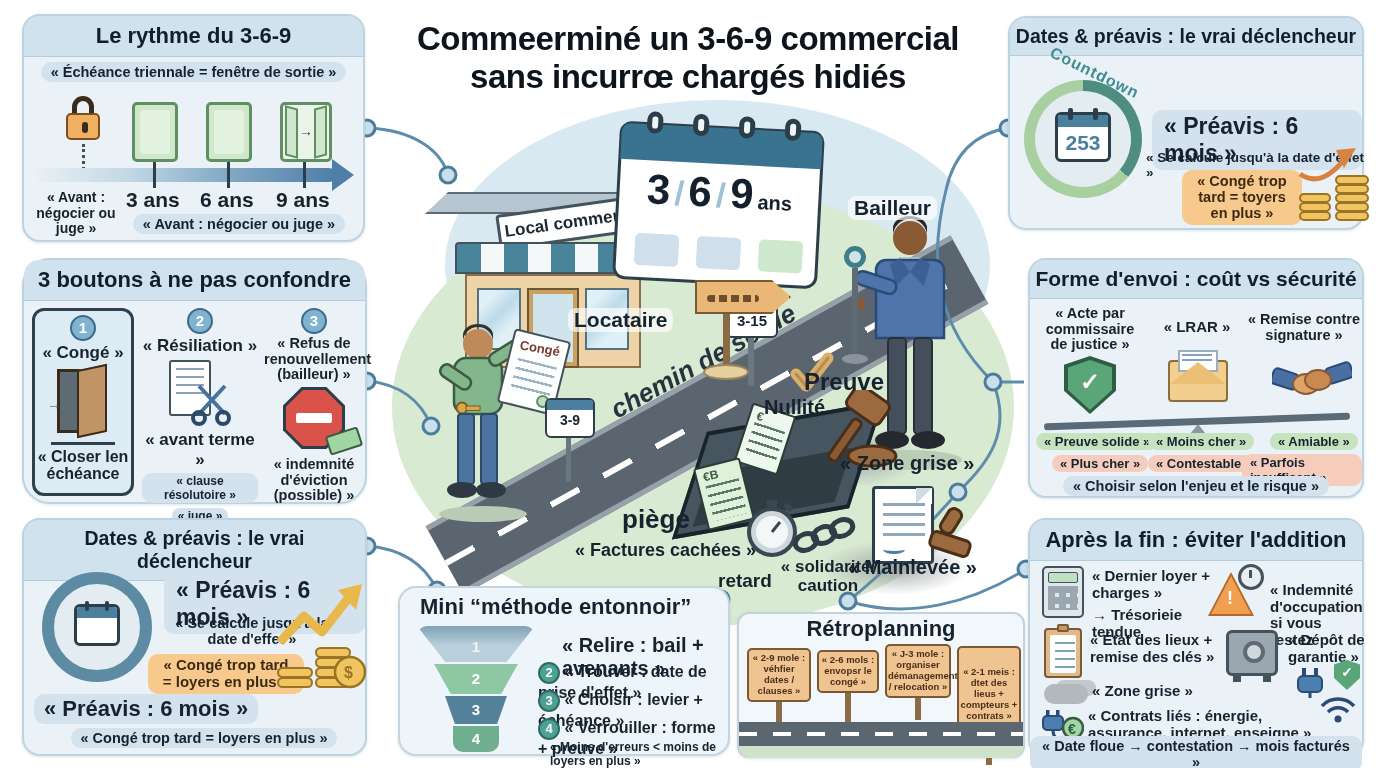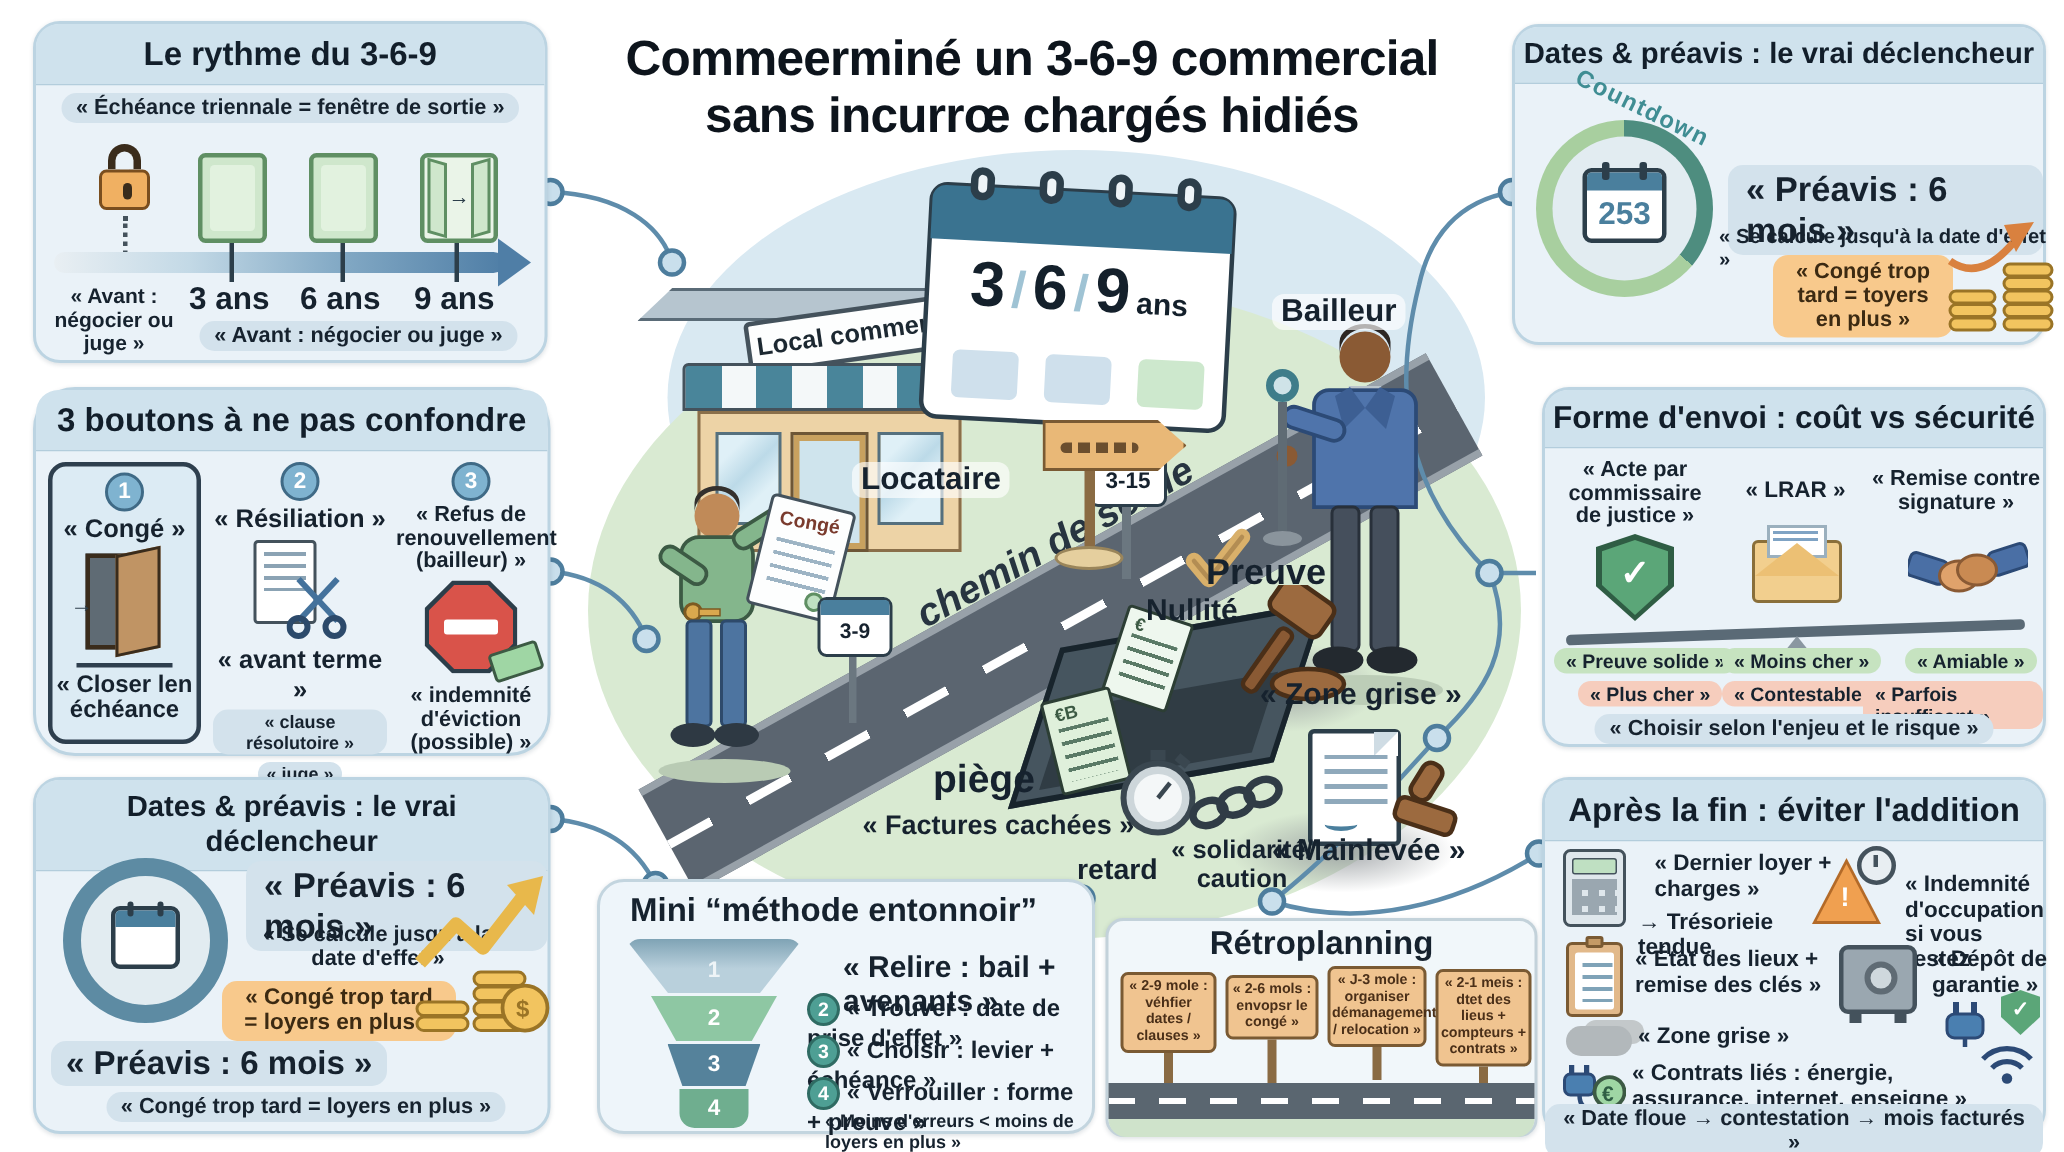"« Dernier loyer + charges" div.abs { margin-left: 11px -> none }
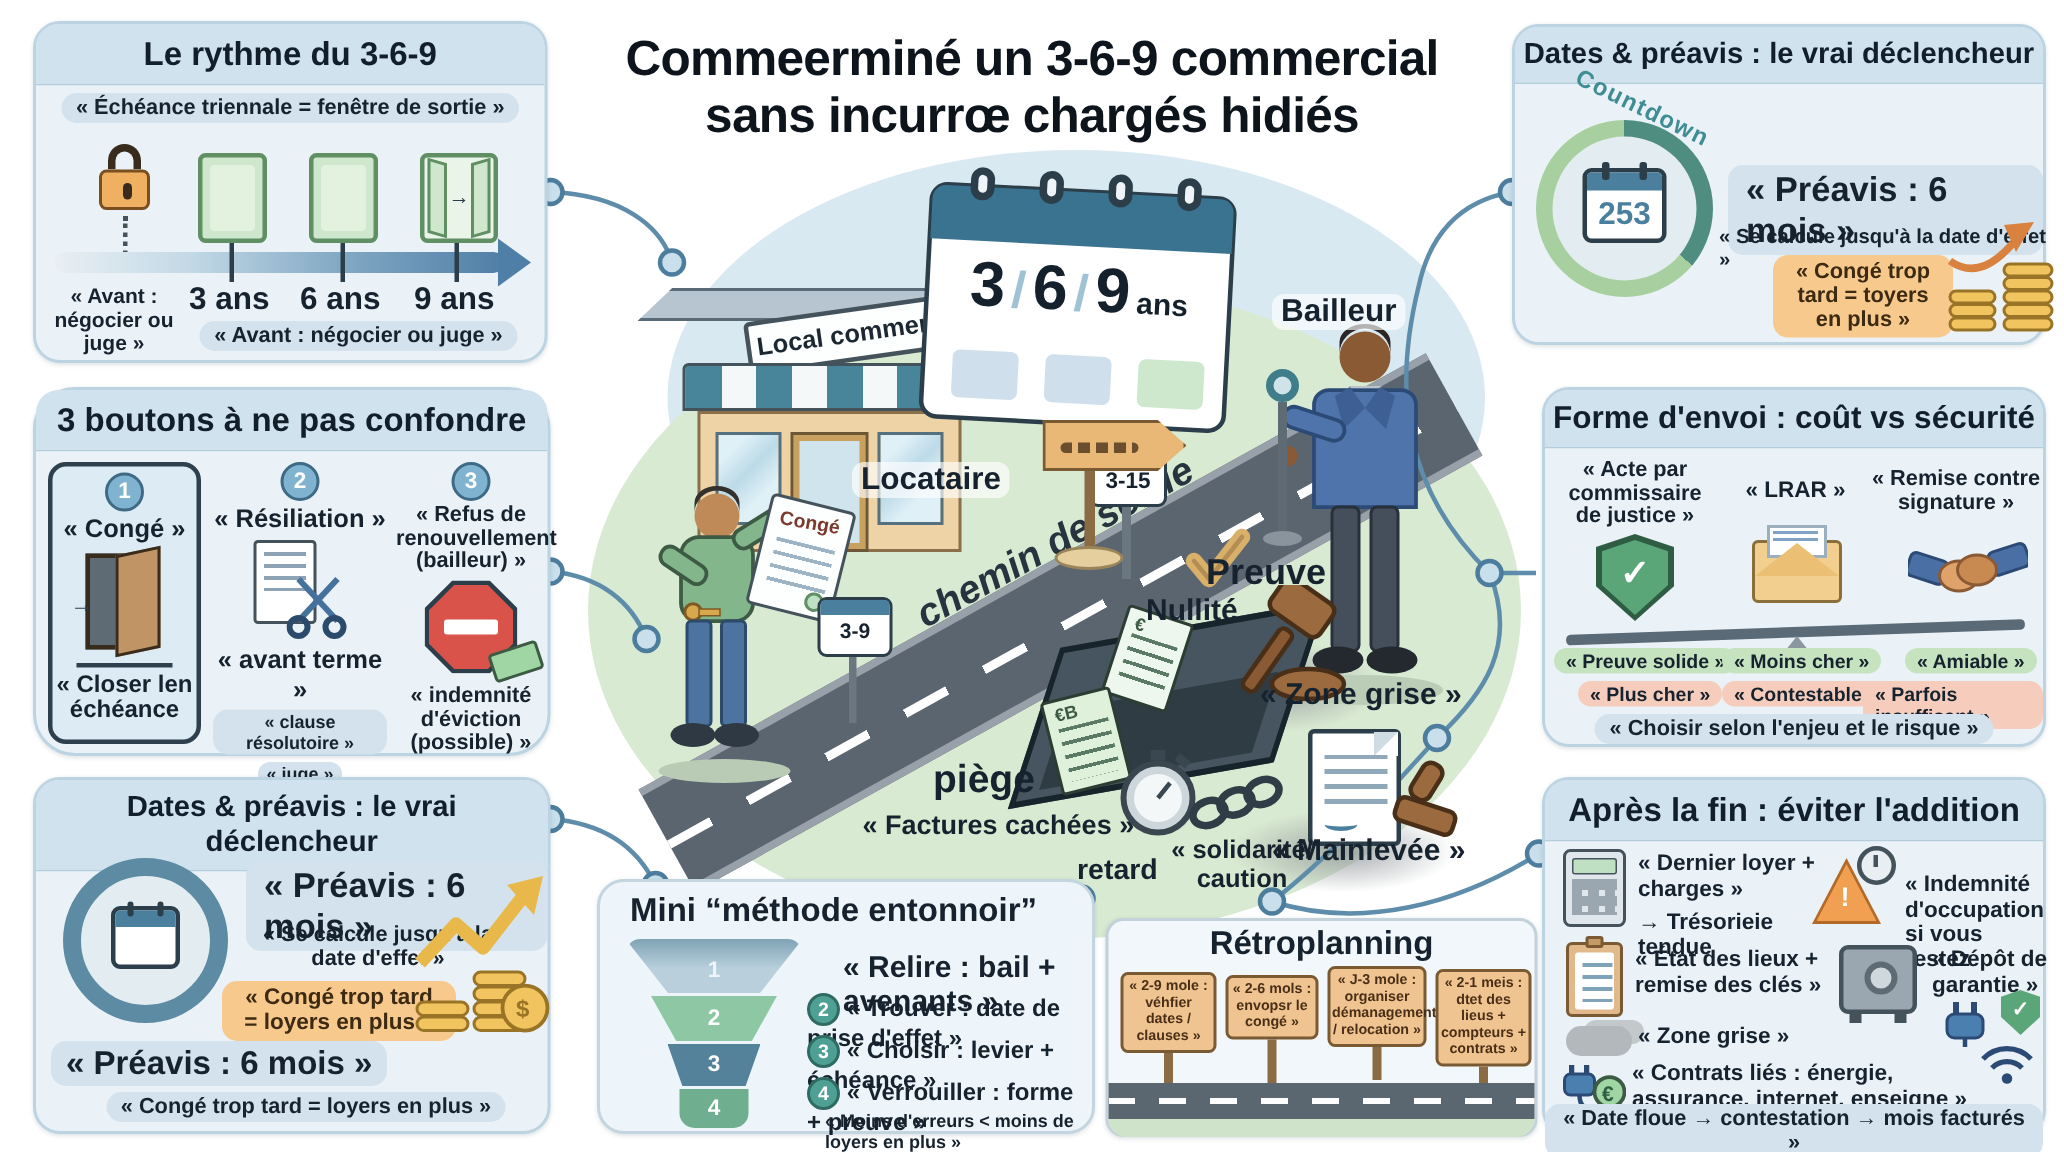"« 2-1 meis : dtet" div.ctr { padding: 3px 1px -> 19px 1px }
